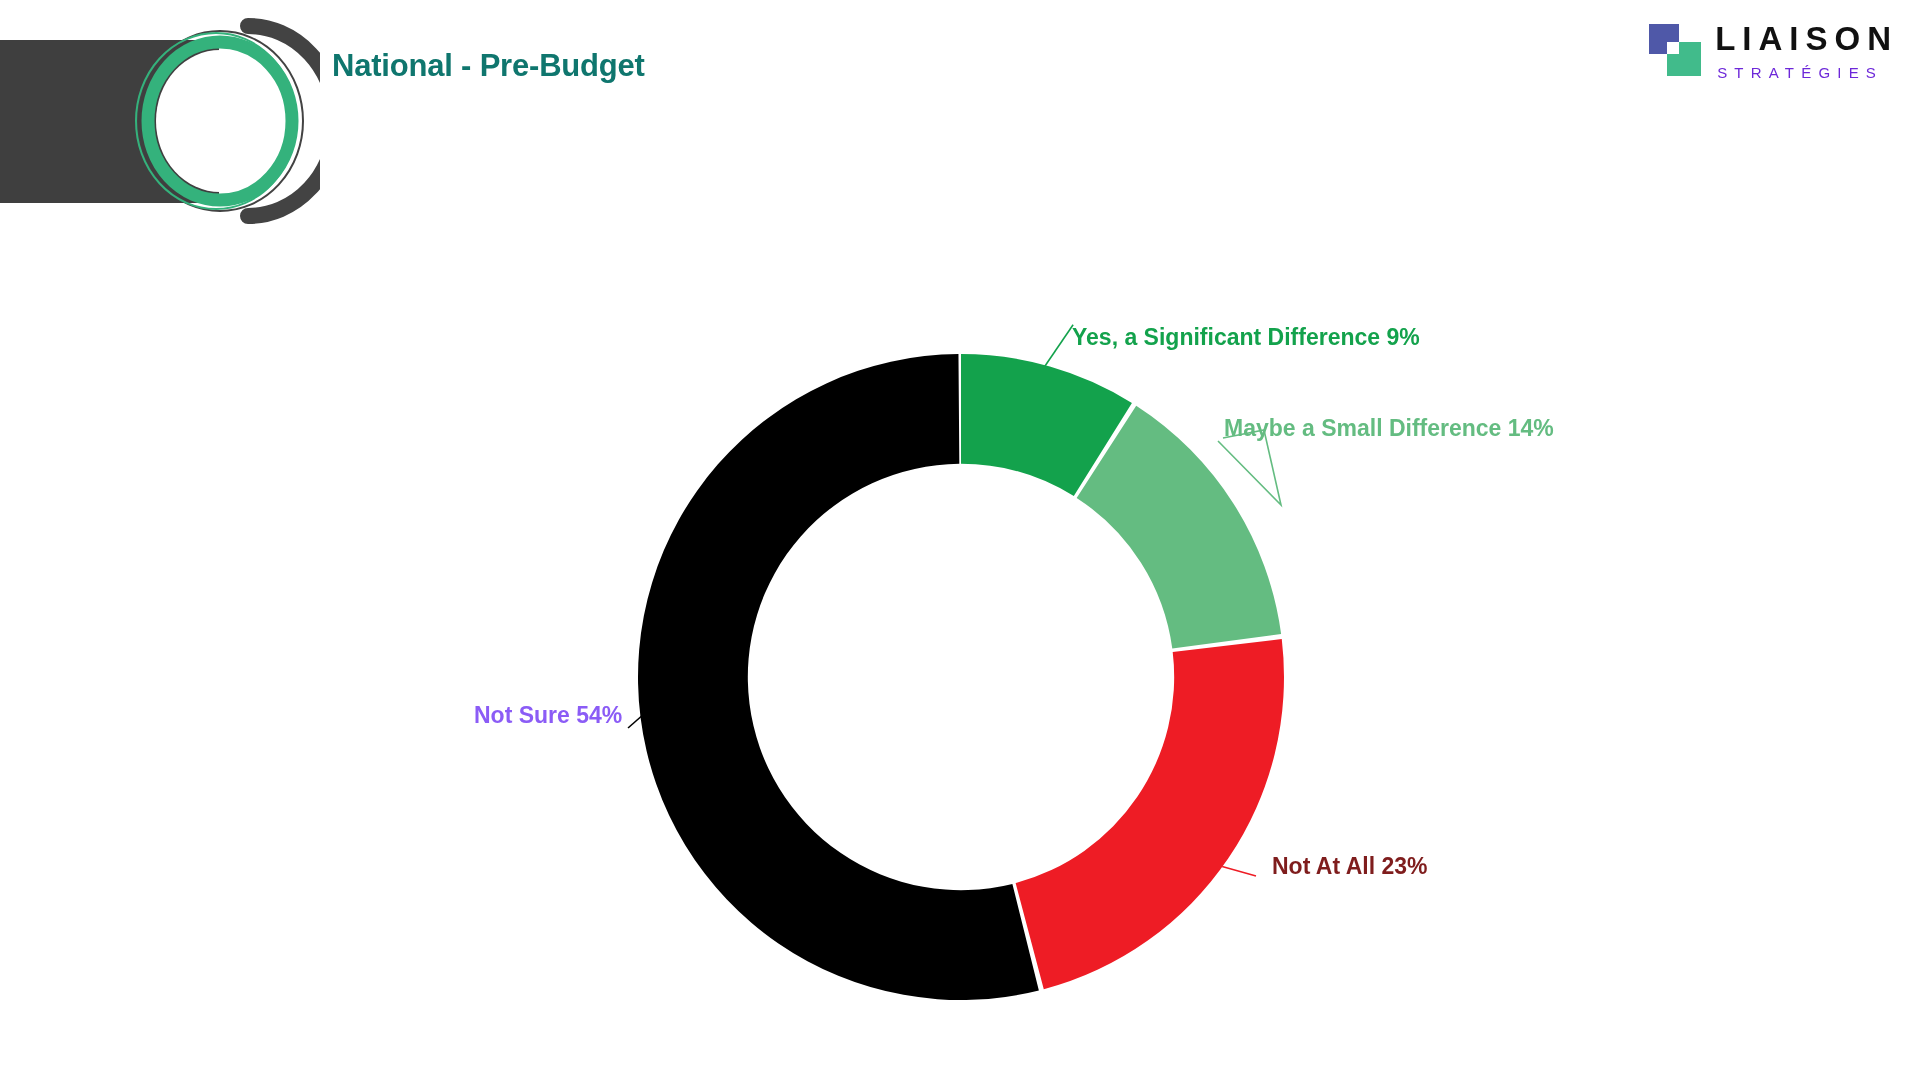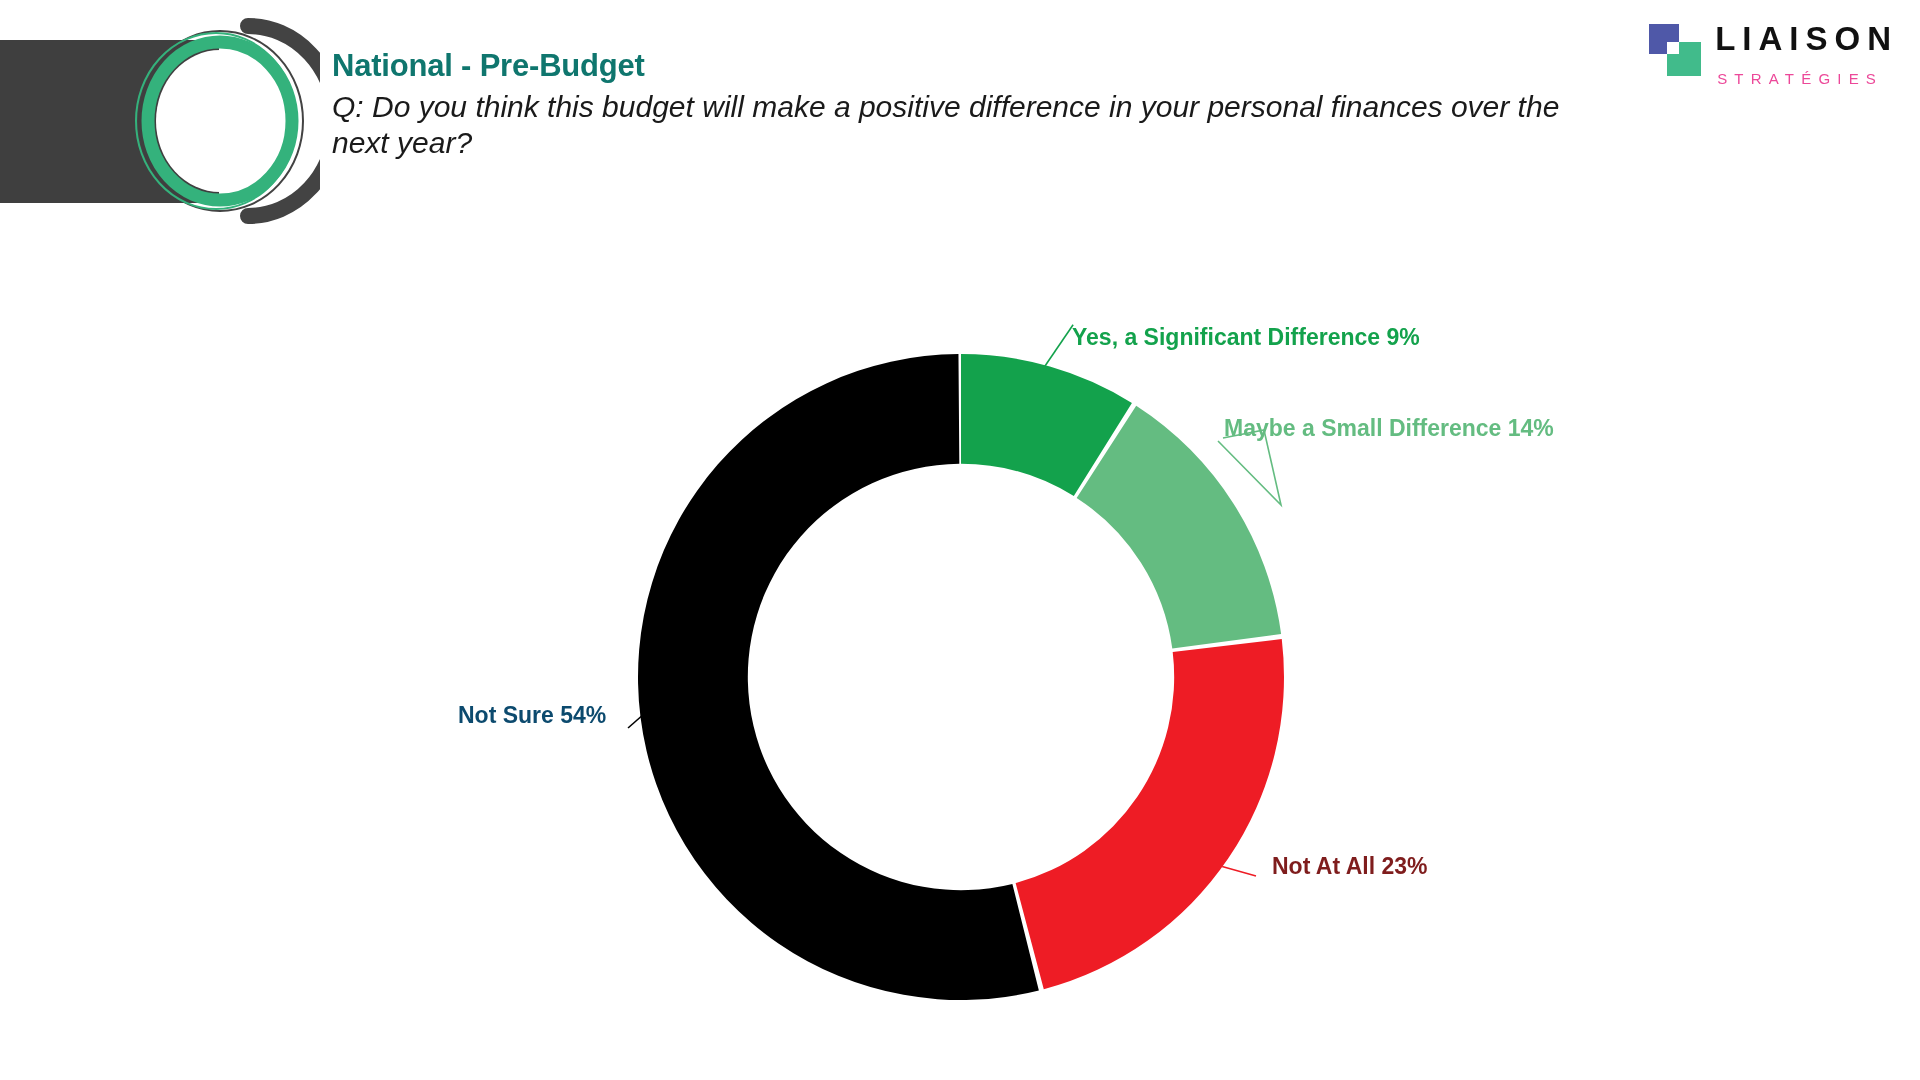"STRATÉGIES" #brand-tagline { color: #ec4899 -> #6d28d9; margin-top: 16px -> 10px }
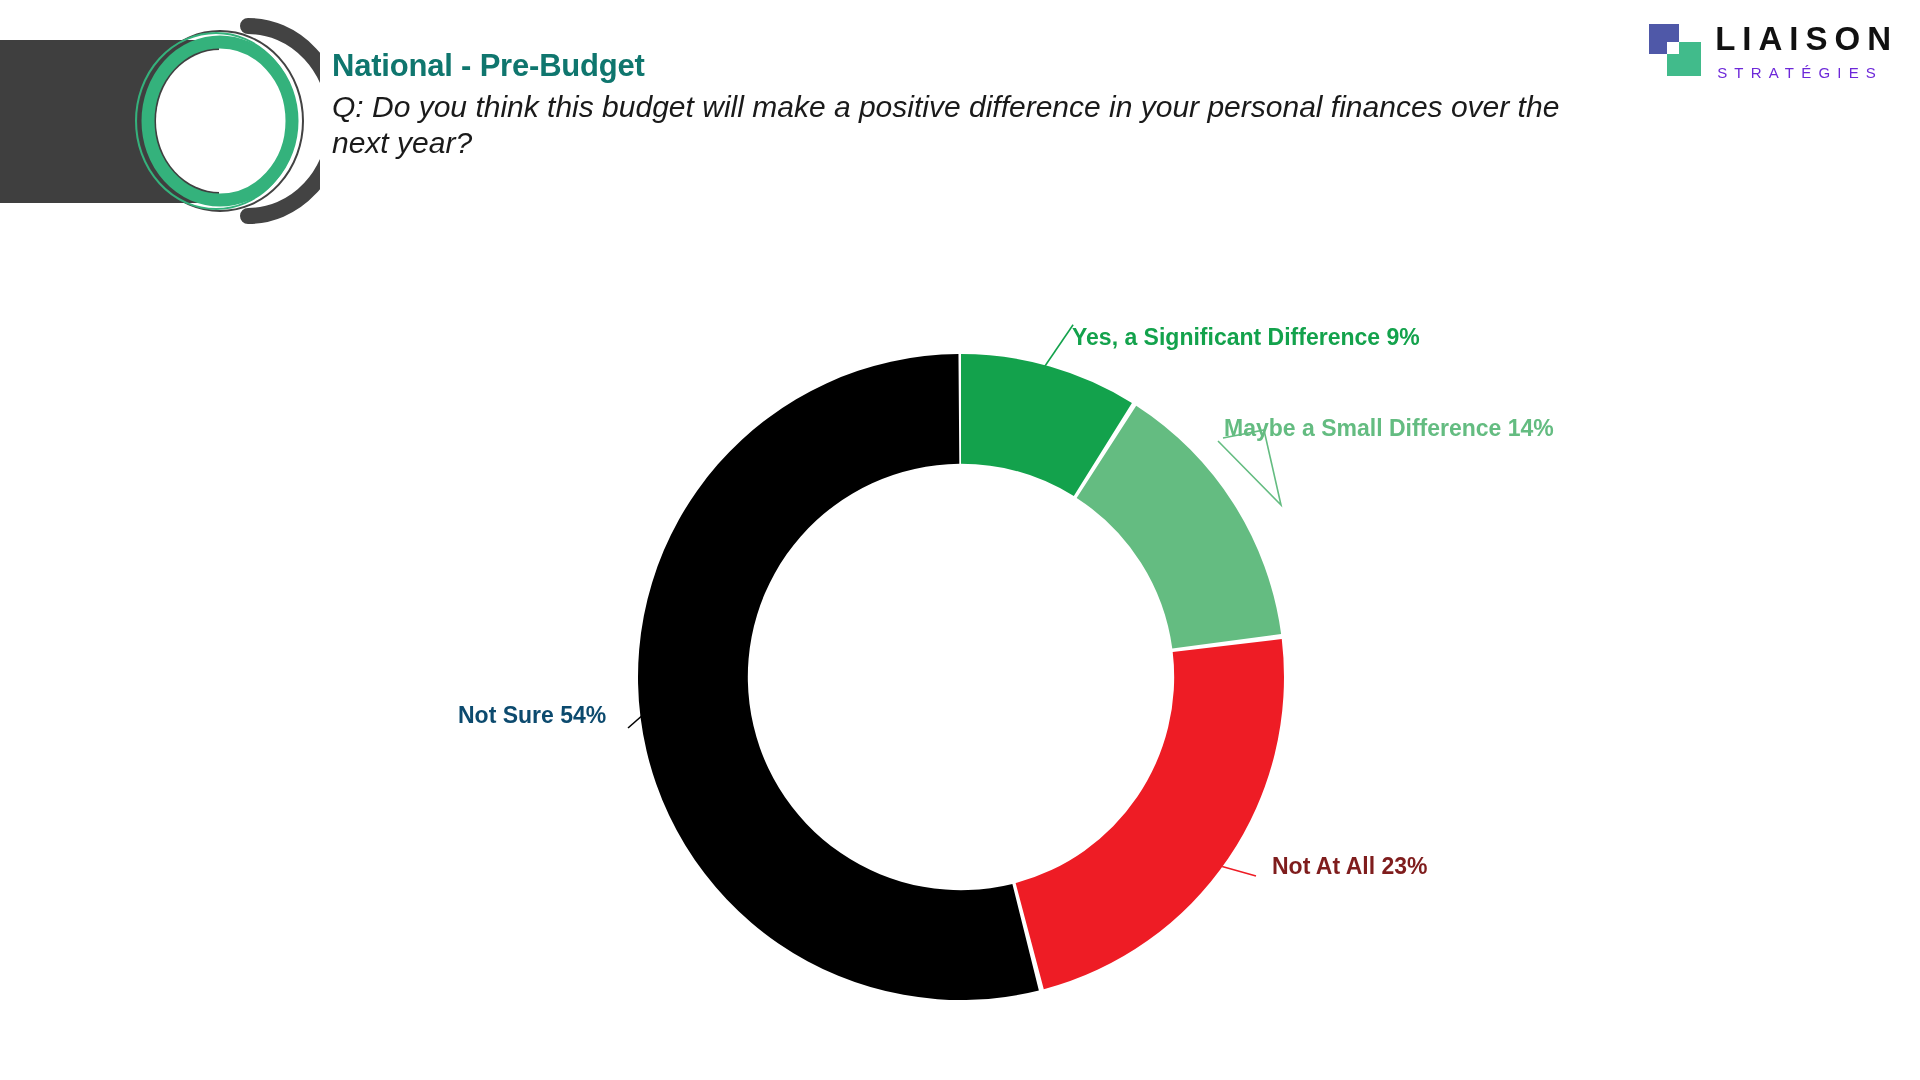"Q: Do you think this" div { html: <div>Q: Do you think this budget will make a positive difference in your personal finances over the next year?</div> -> none }
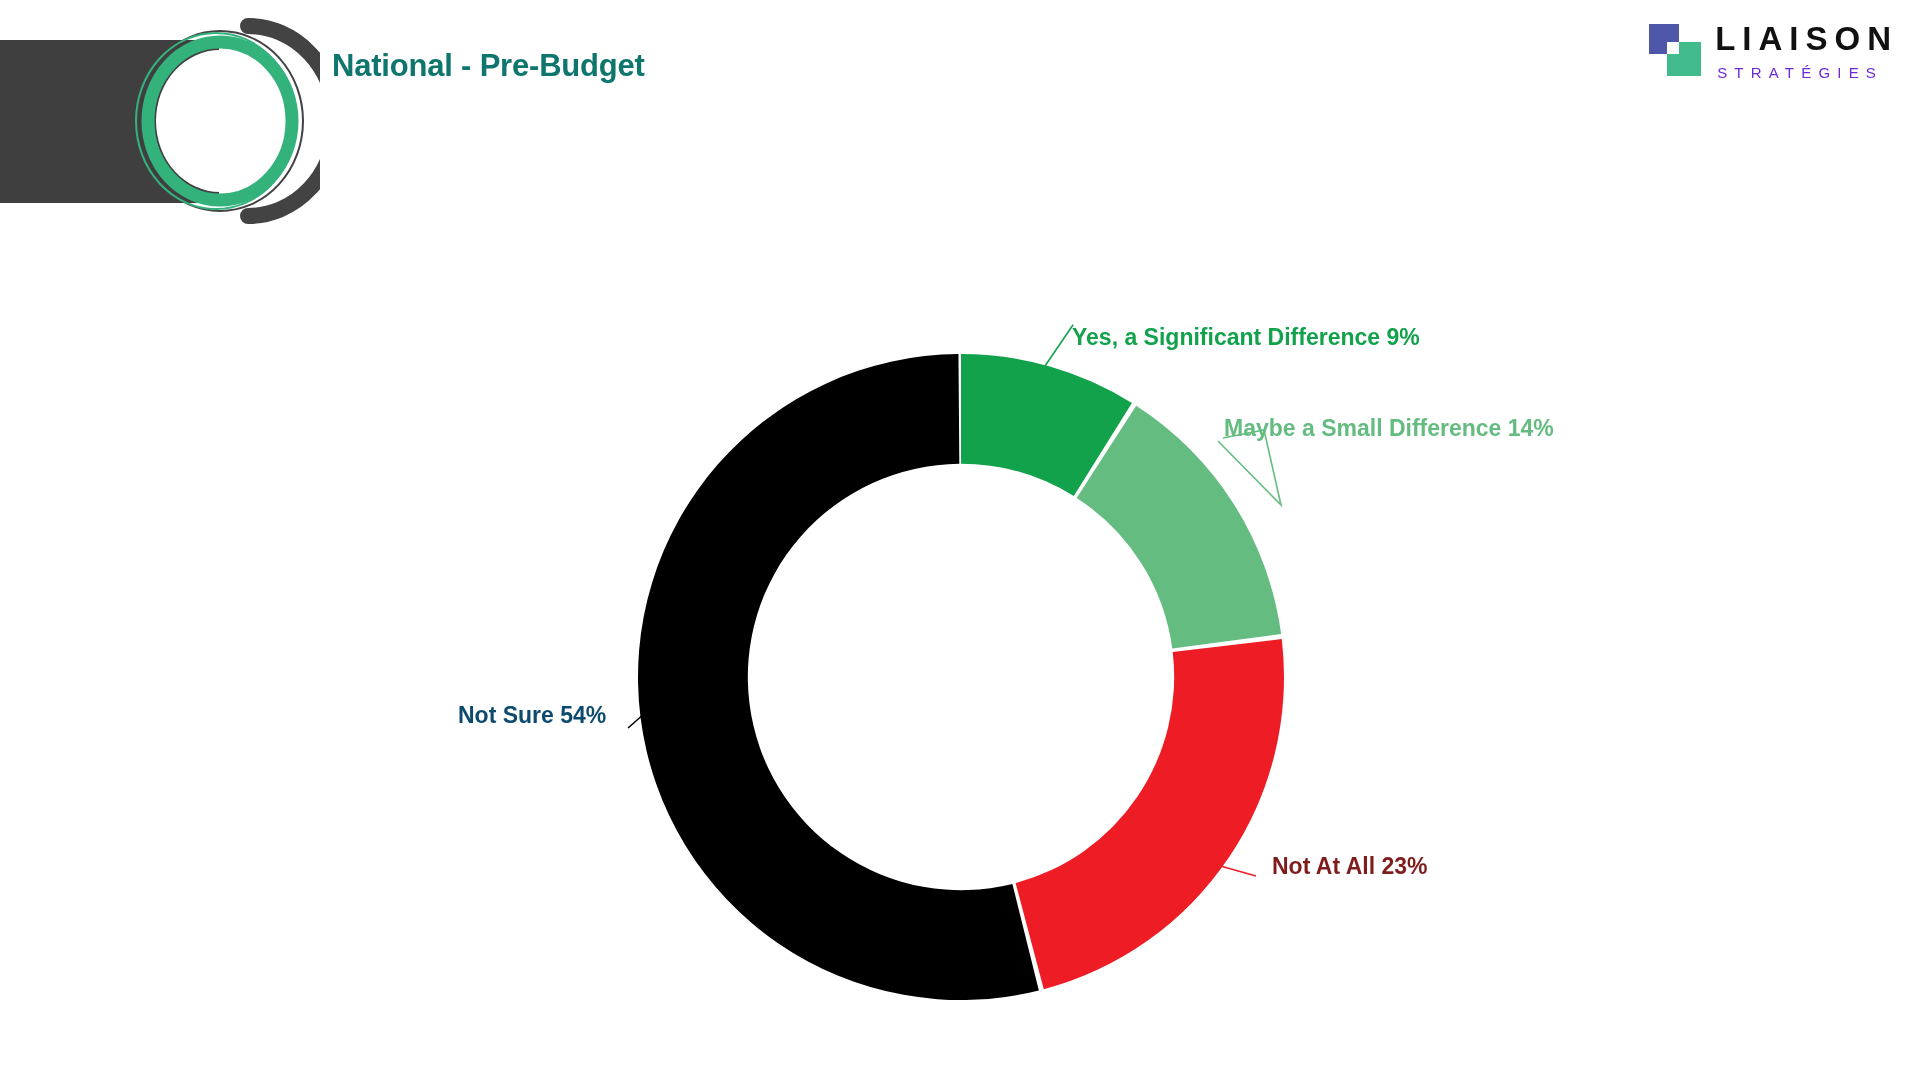"Not Sure 54%" div.slice-label { color: #0c4a6e -> #8b5cf6; left: 458px -> 474px }
